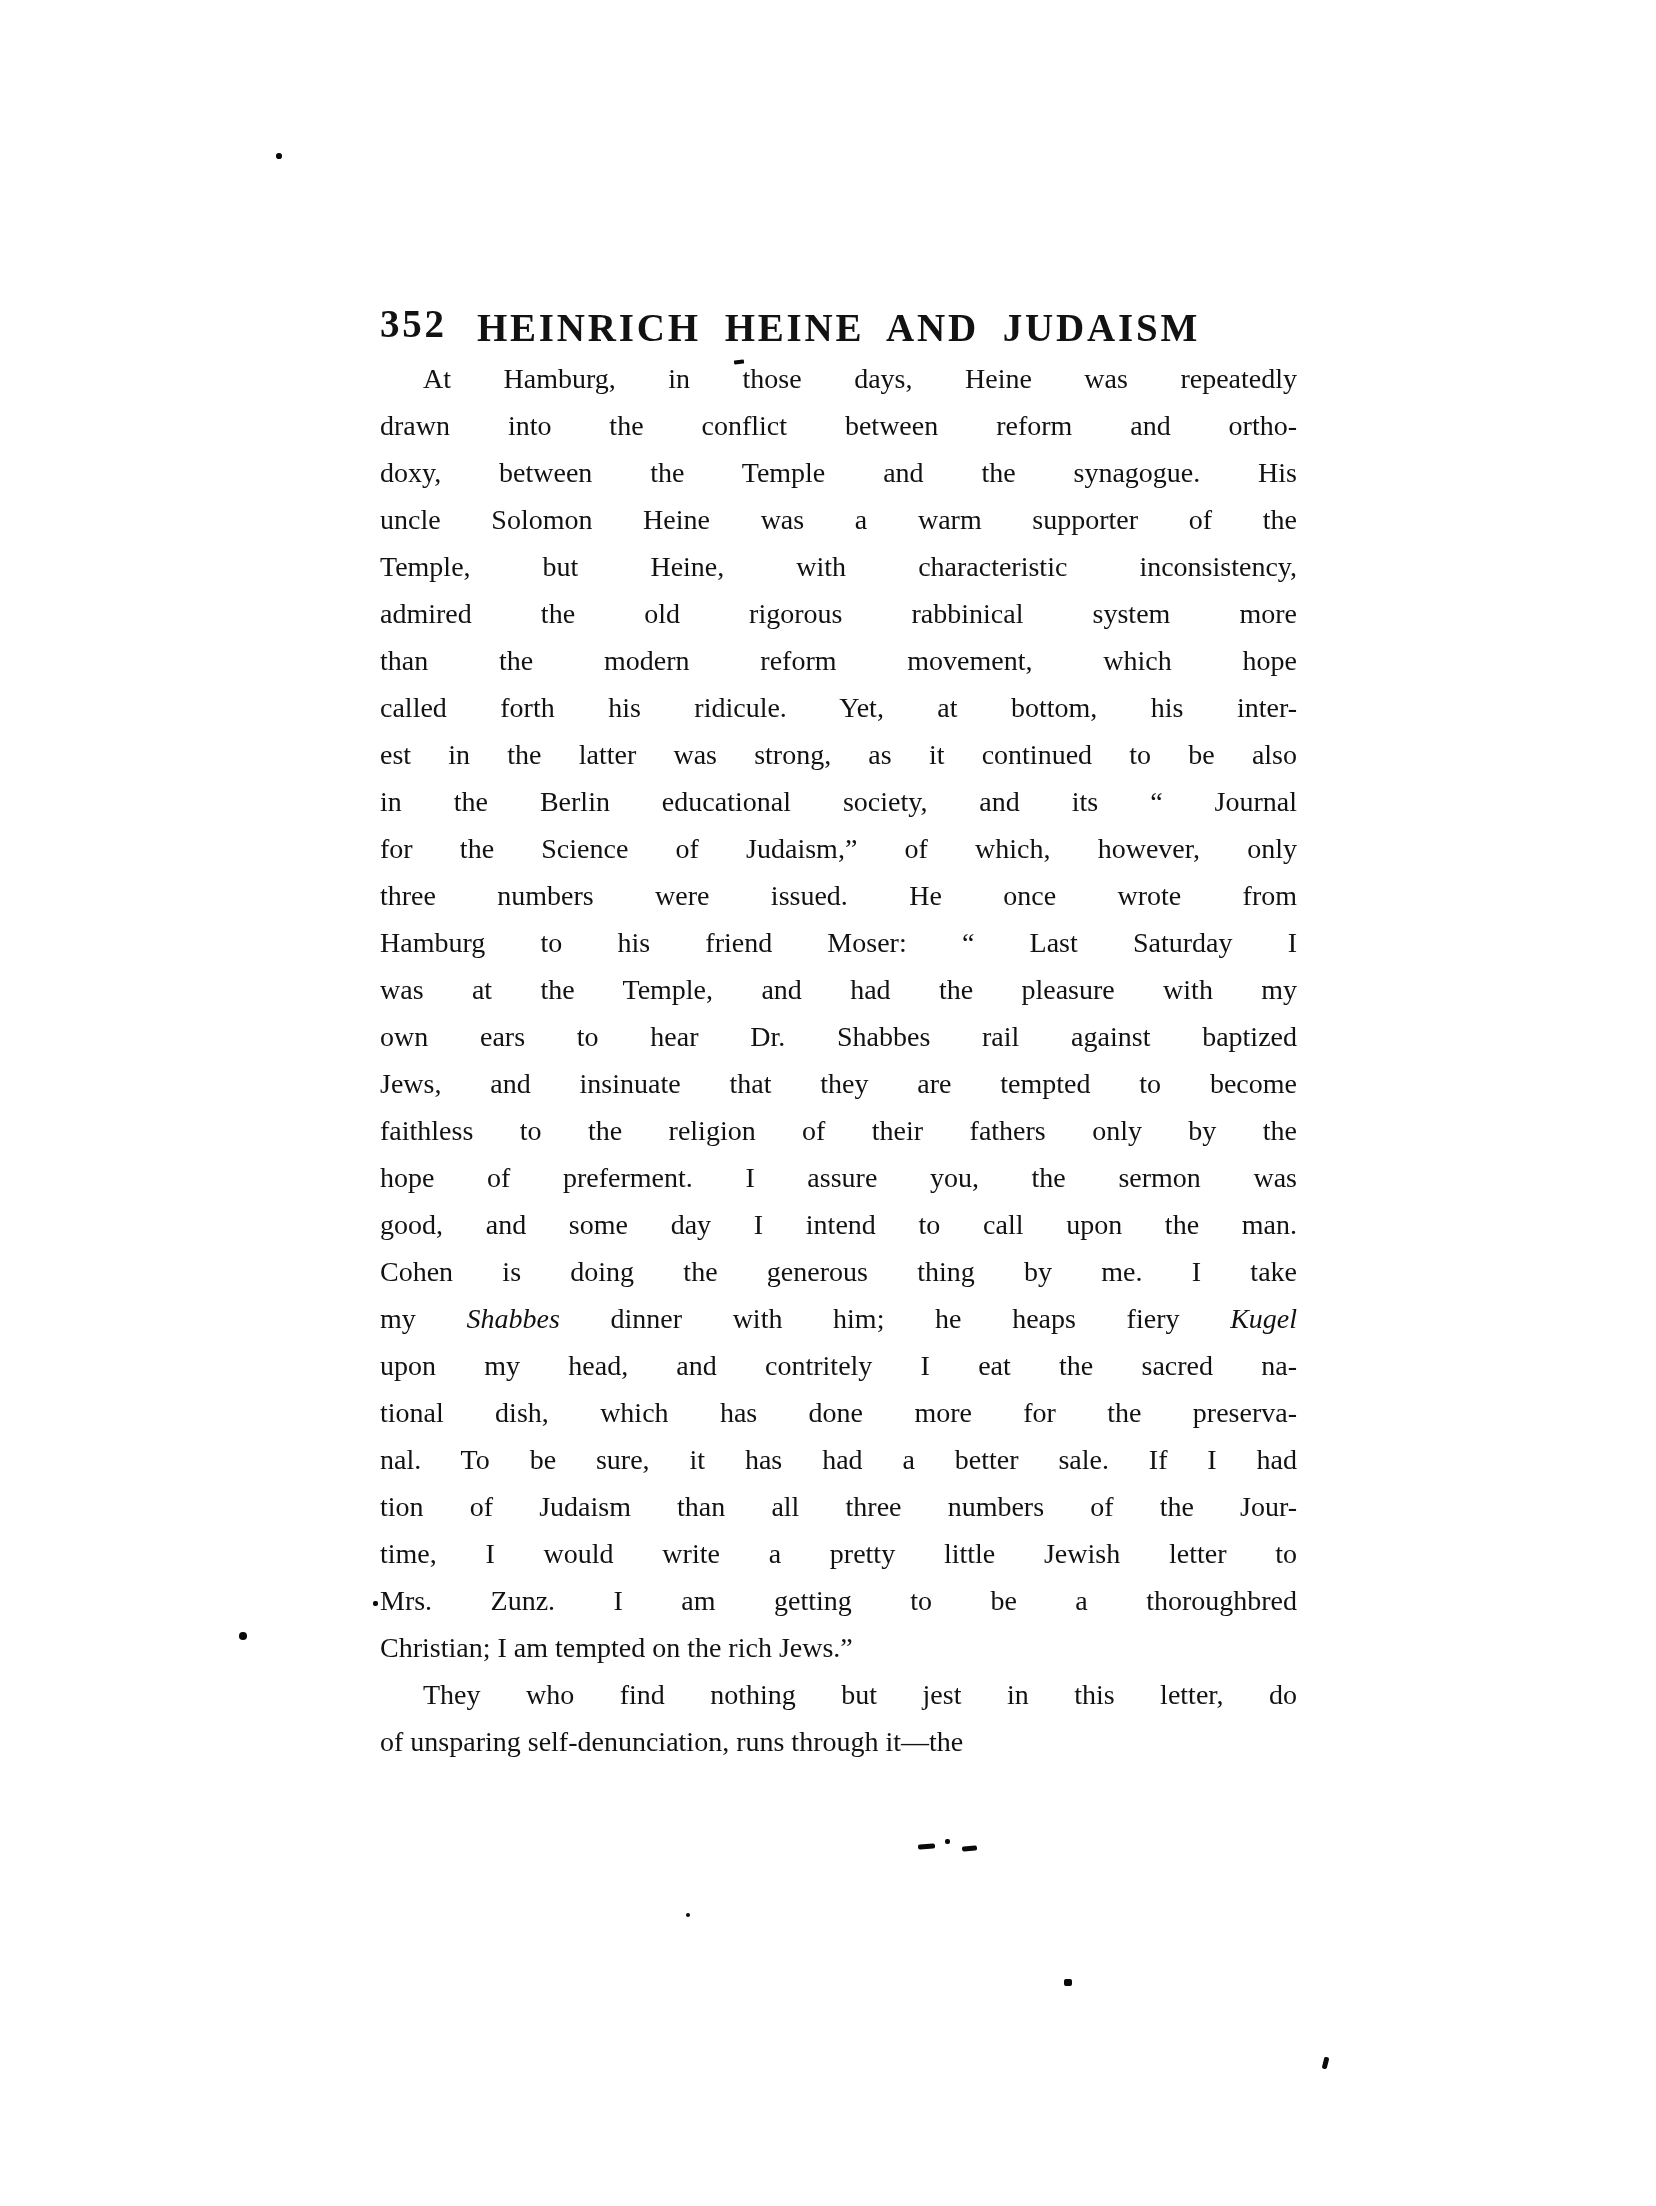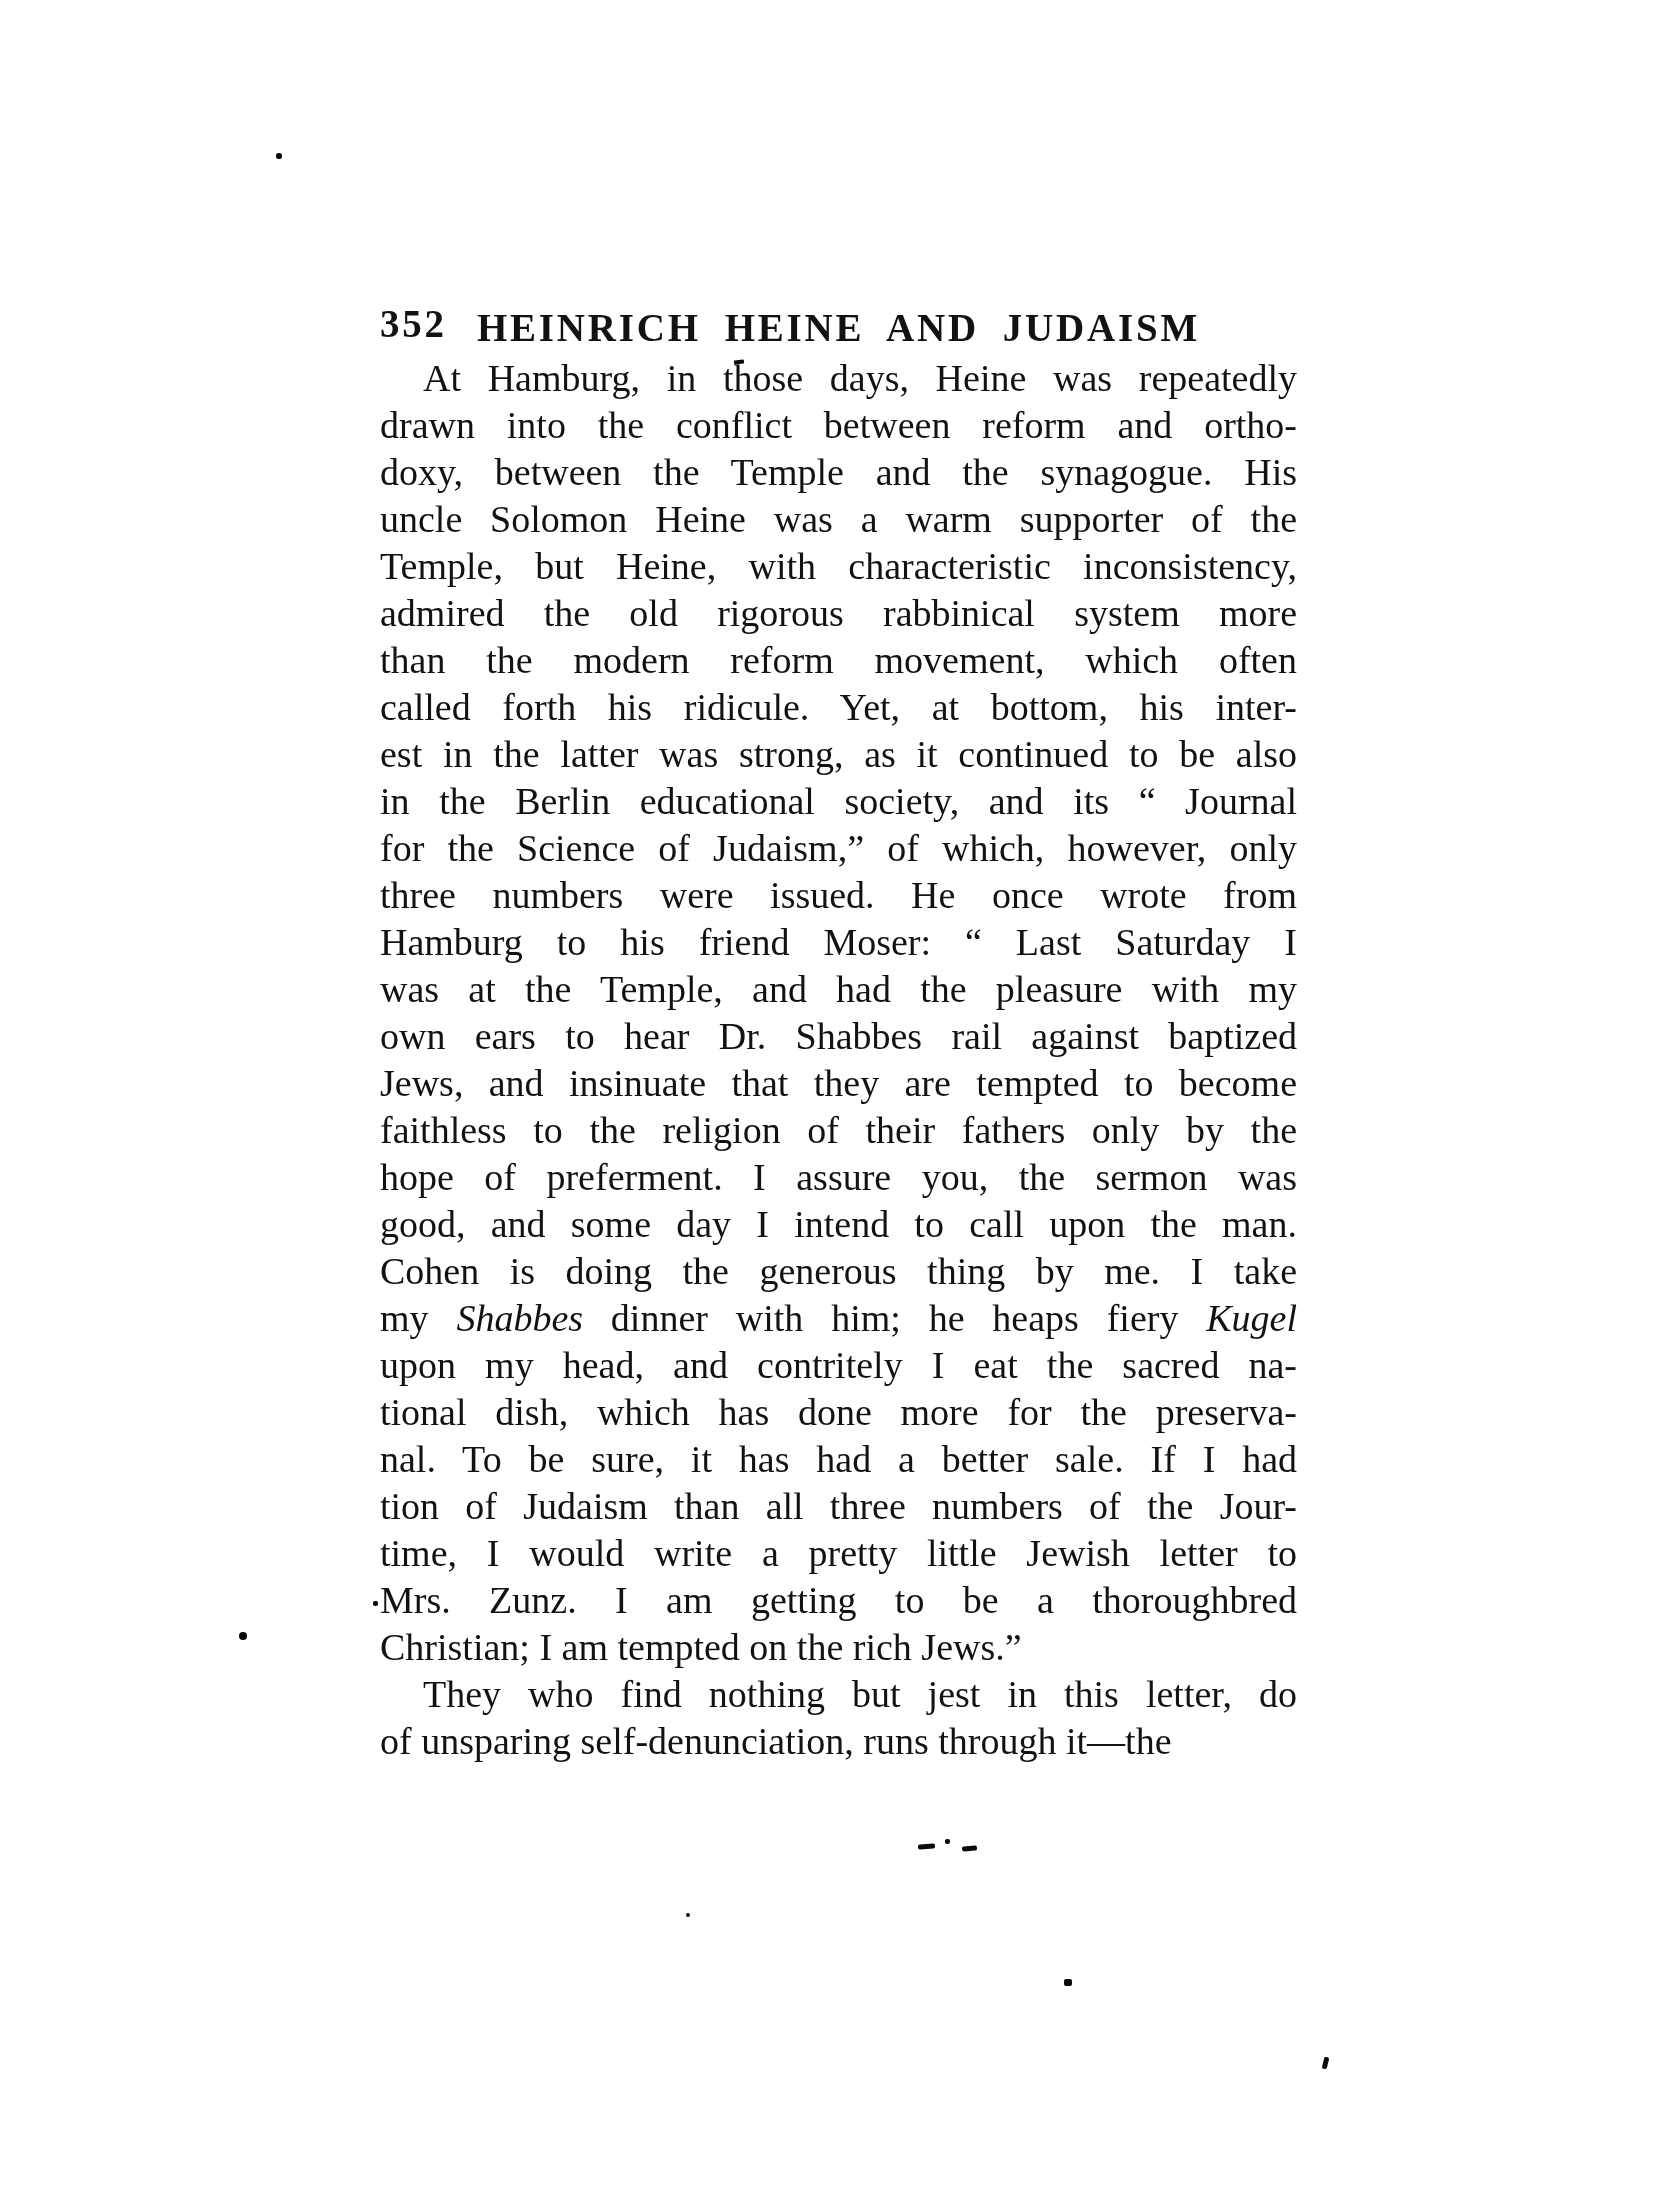"At Hamburg, in those days," #text-block { font-size: 38px -> 28px }
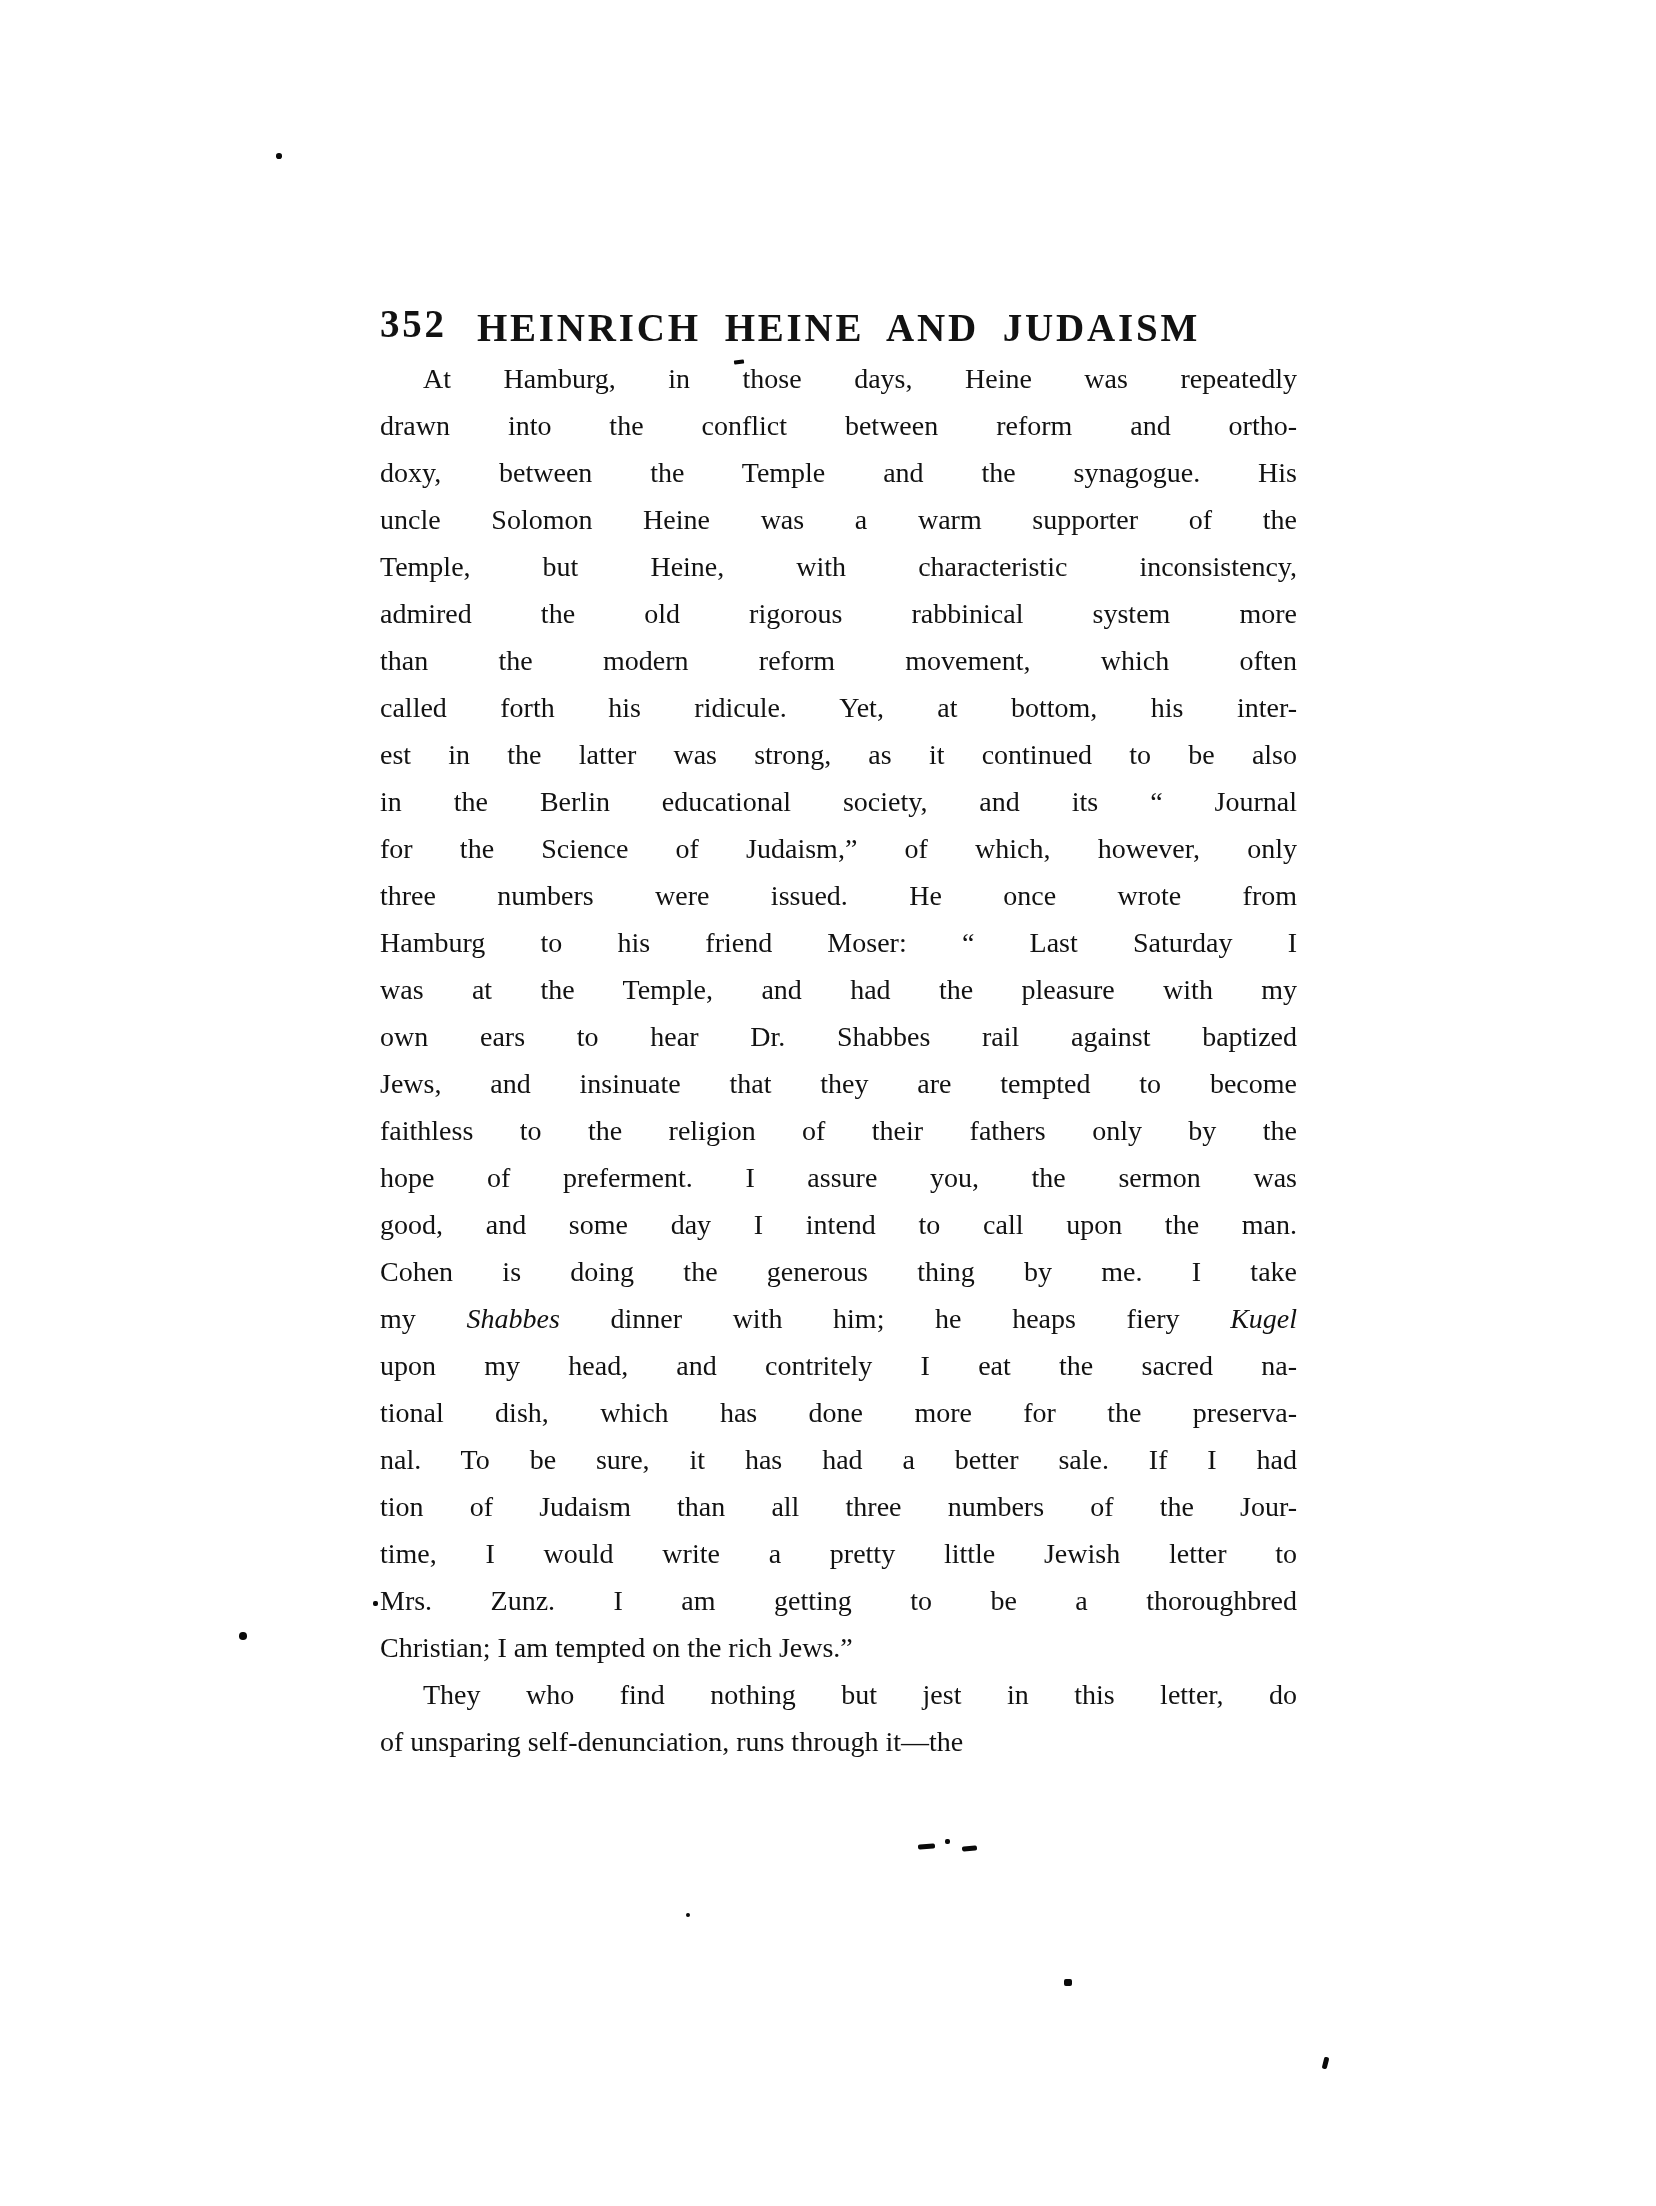"than the modern reform movement," span { text: often -> hope }
